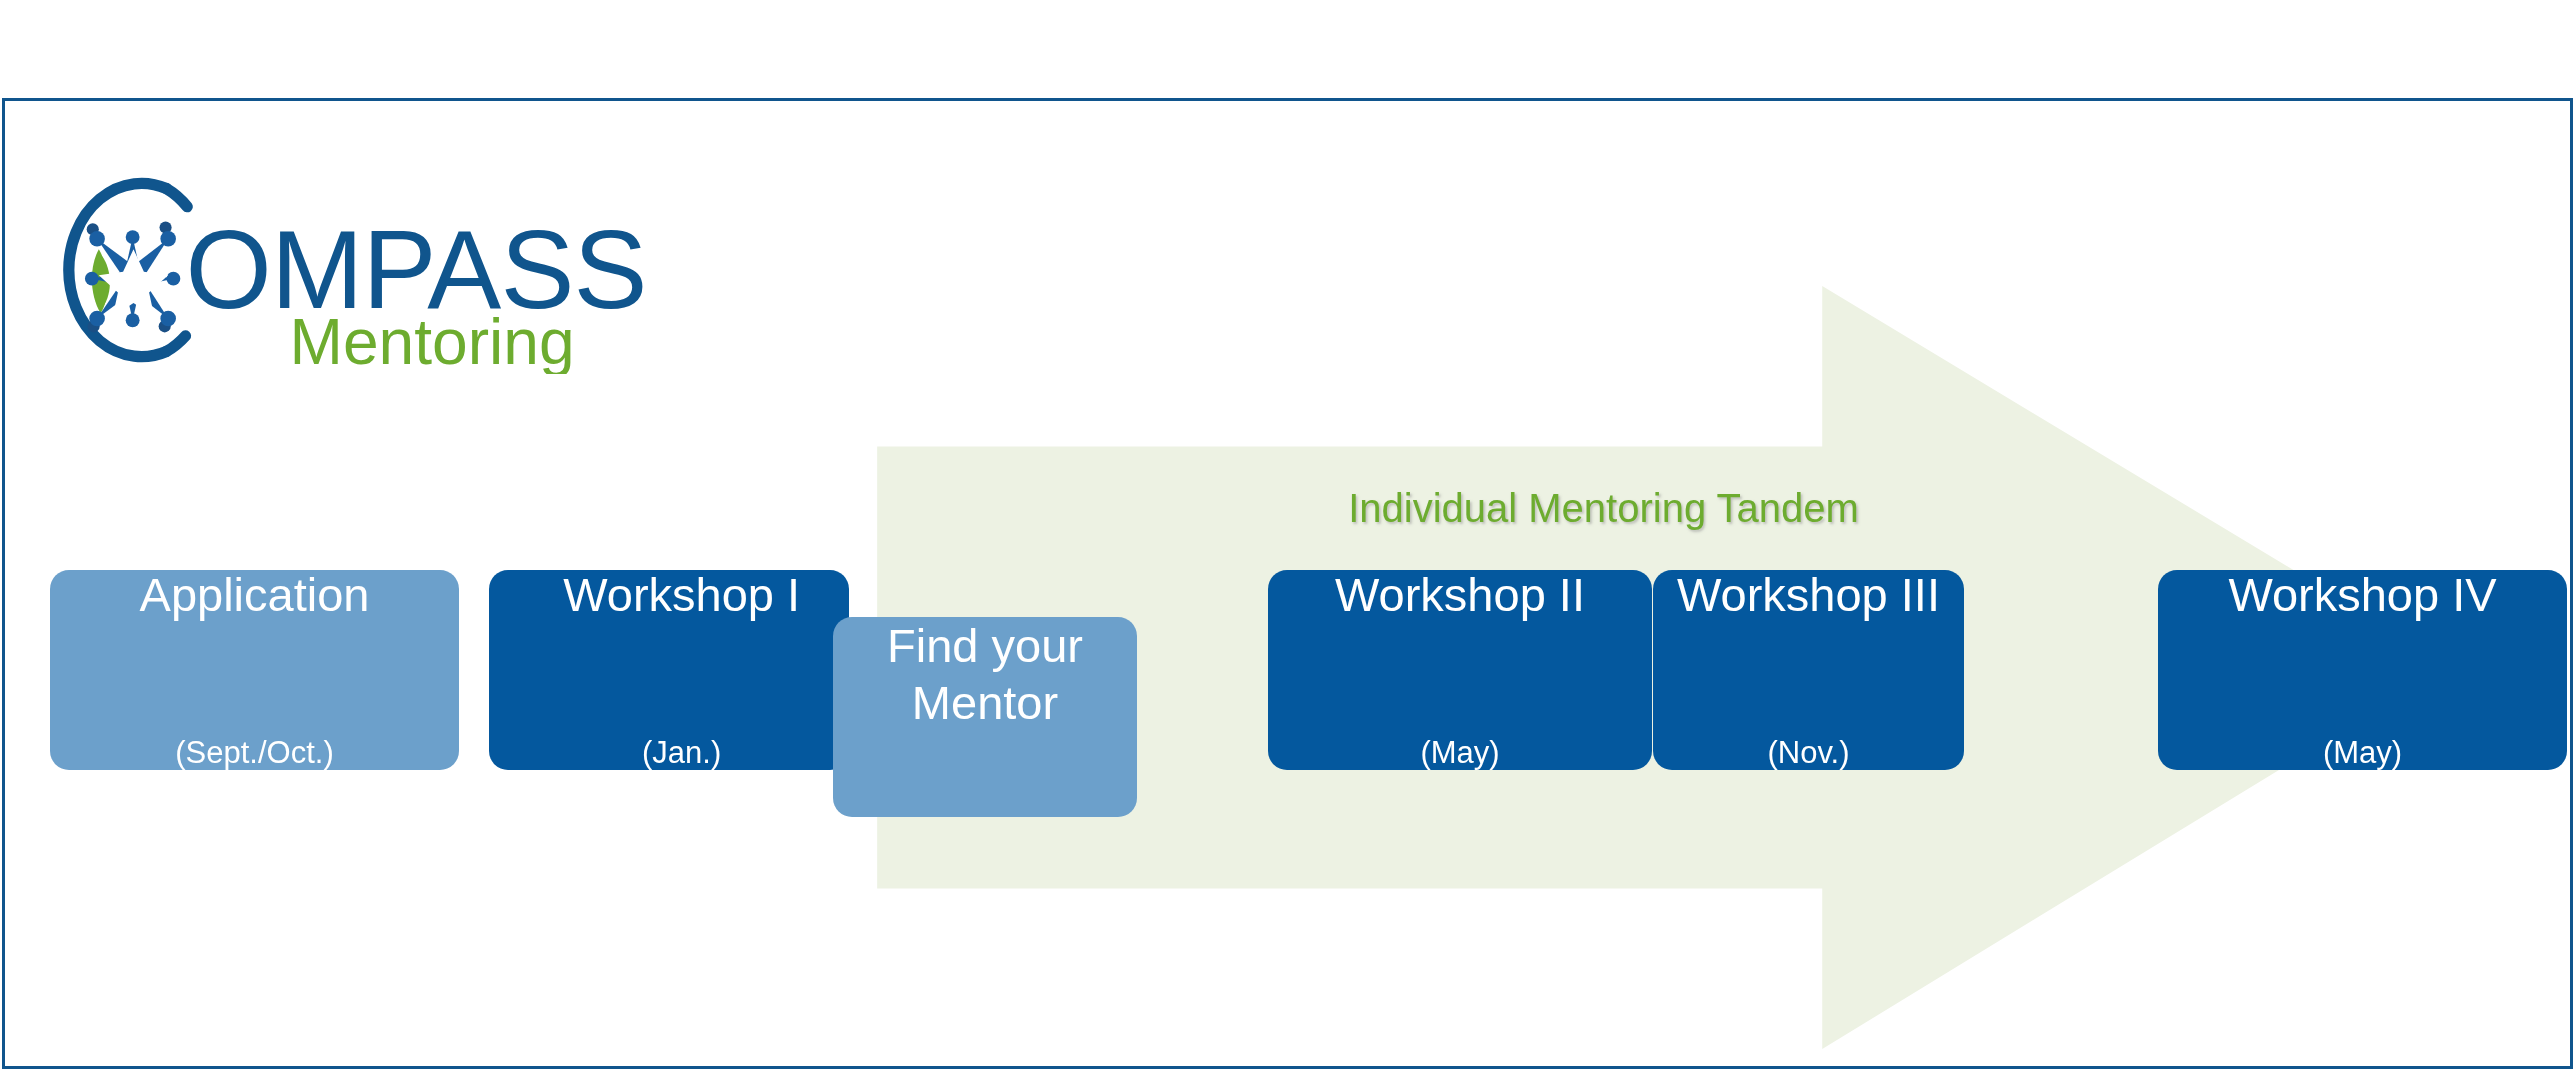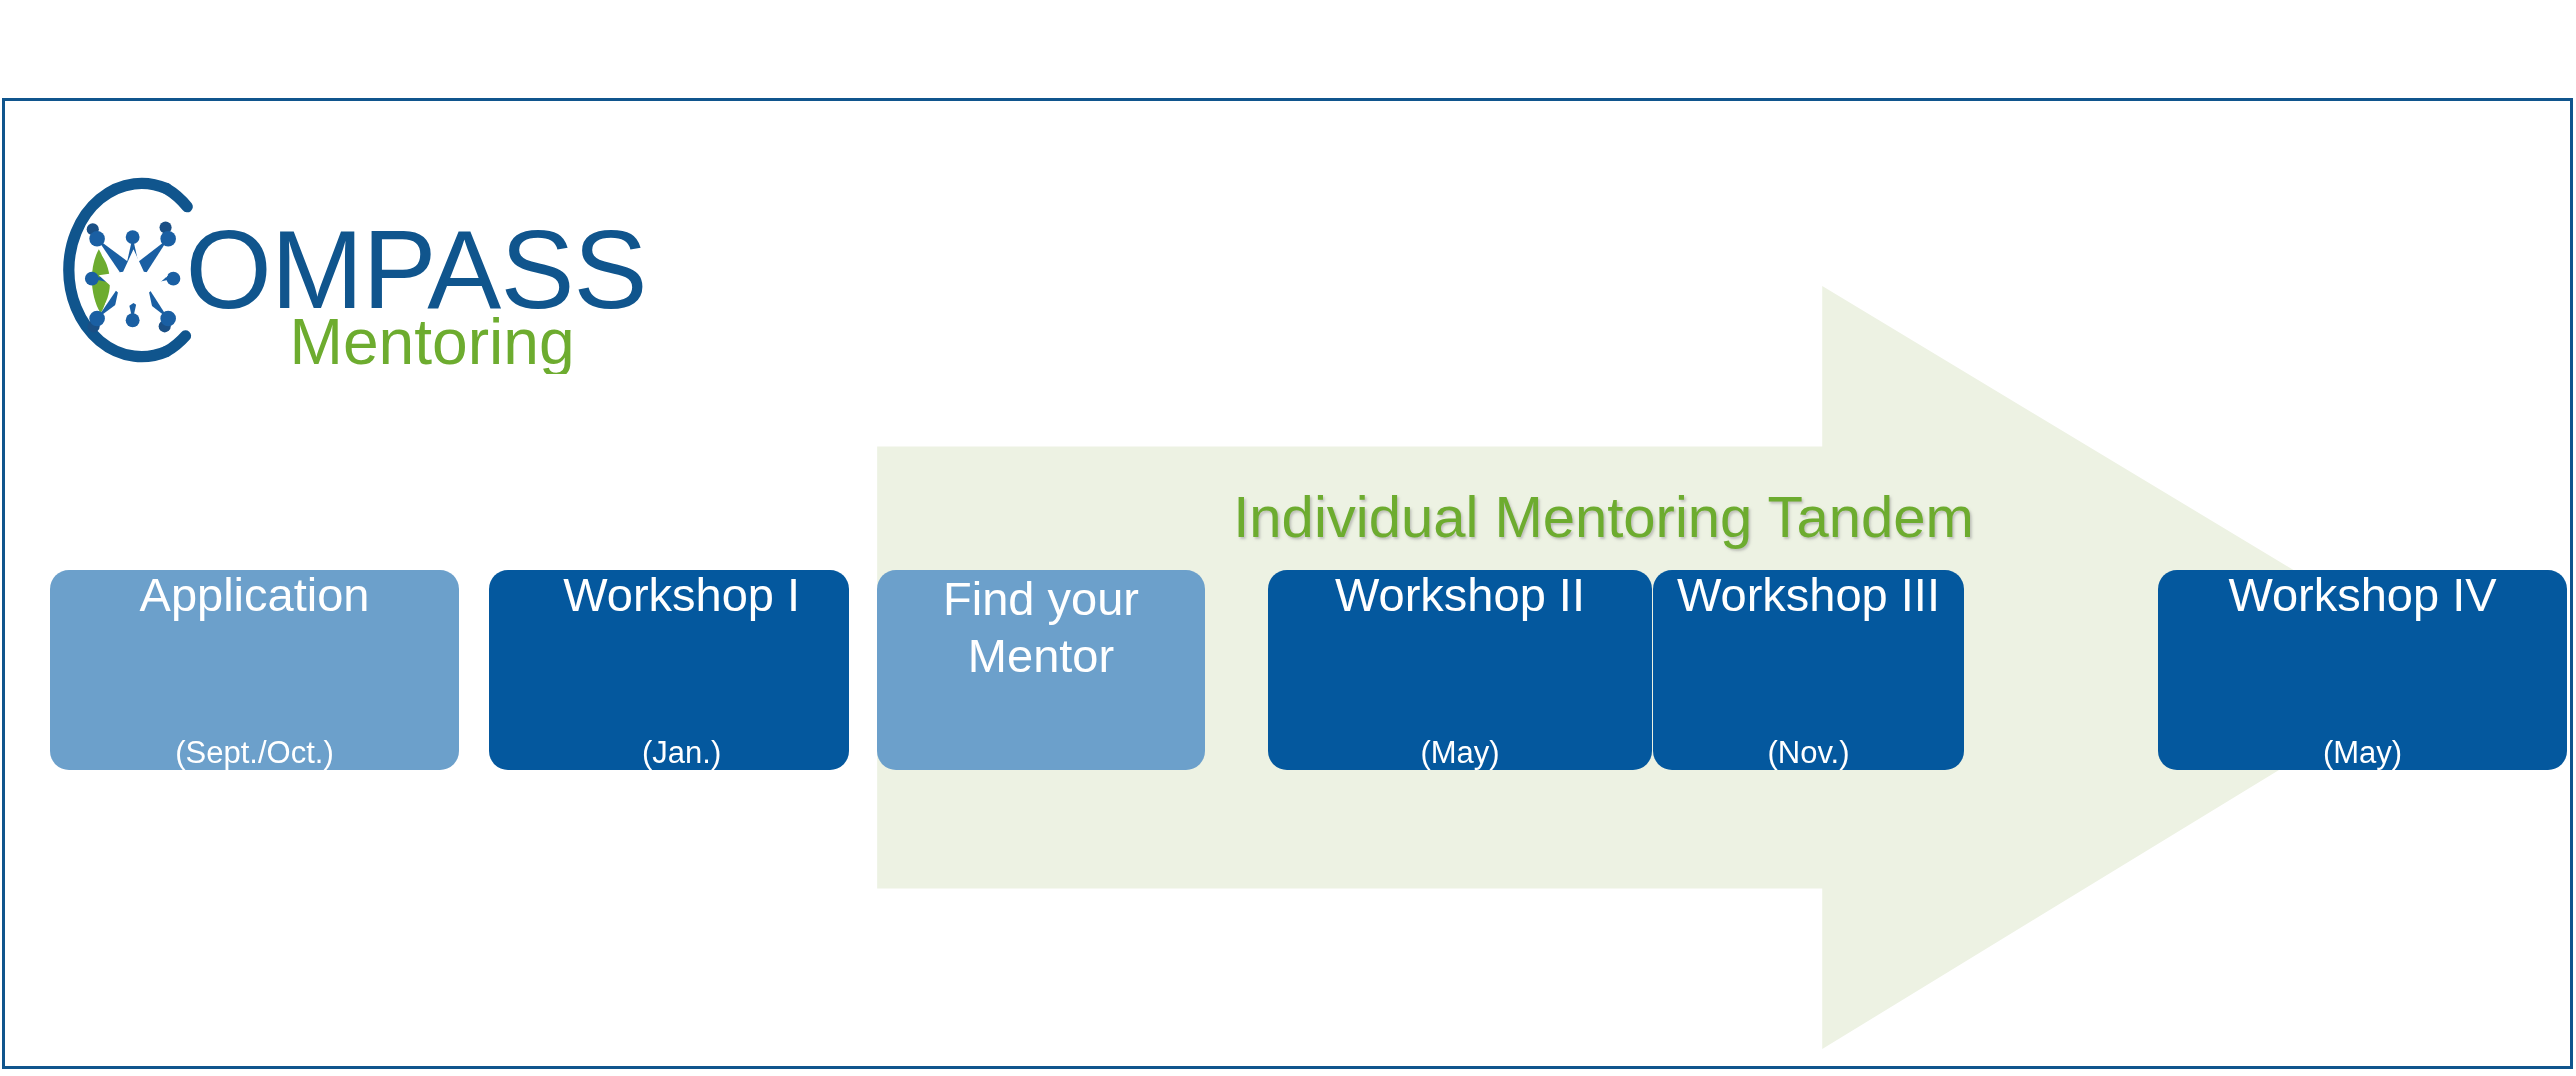"Individual Mentoring Tandem" .tandem-label { font-size: 58px -> 40px }
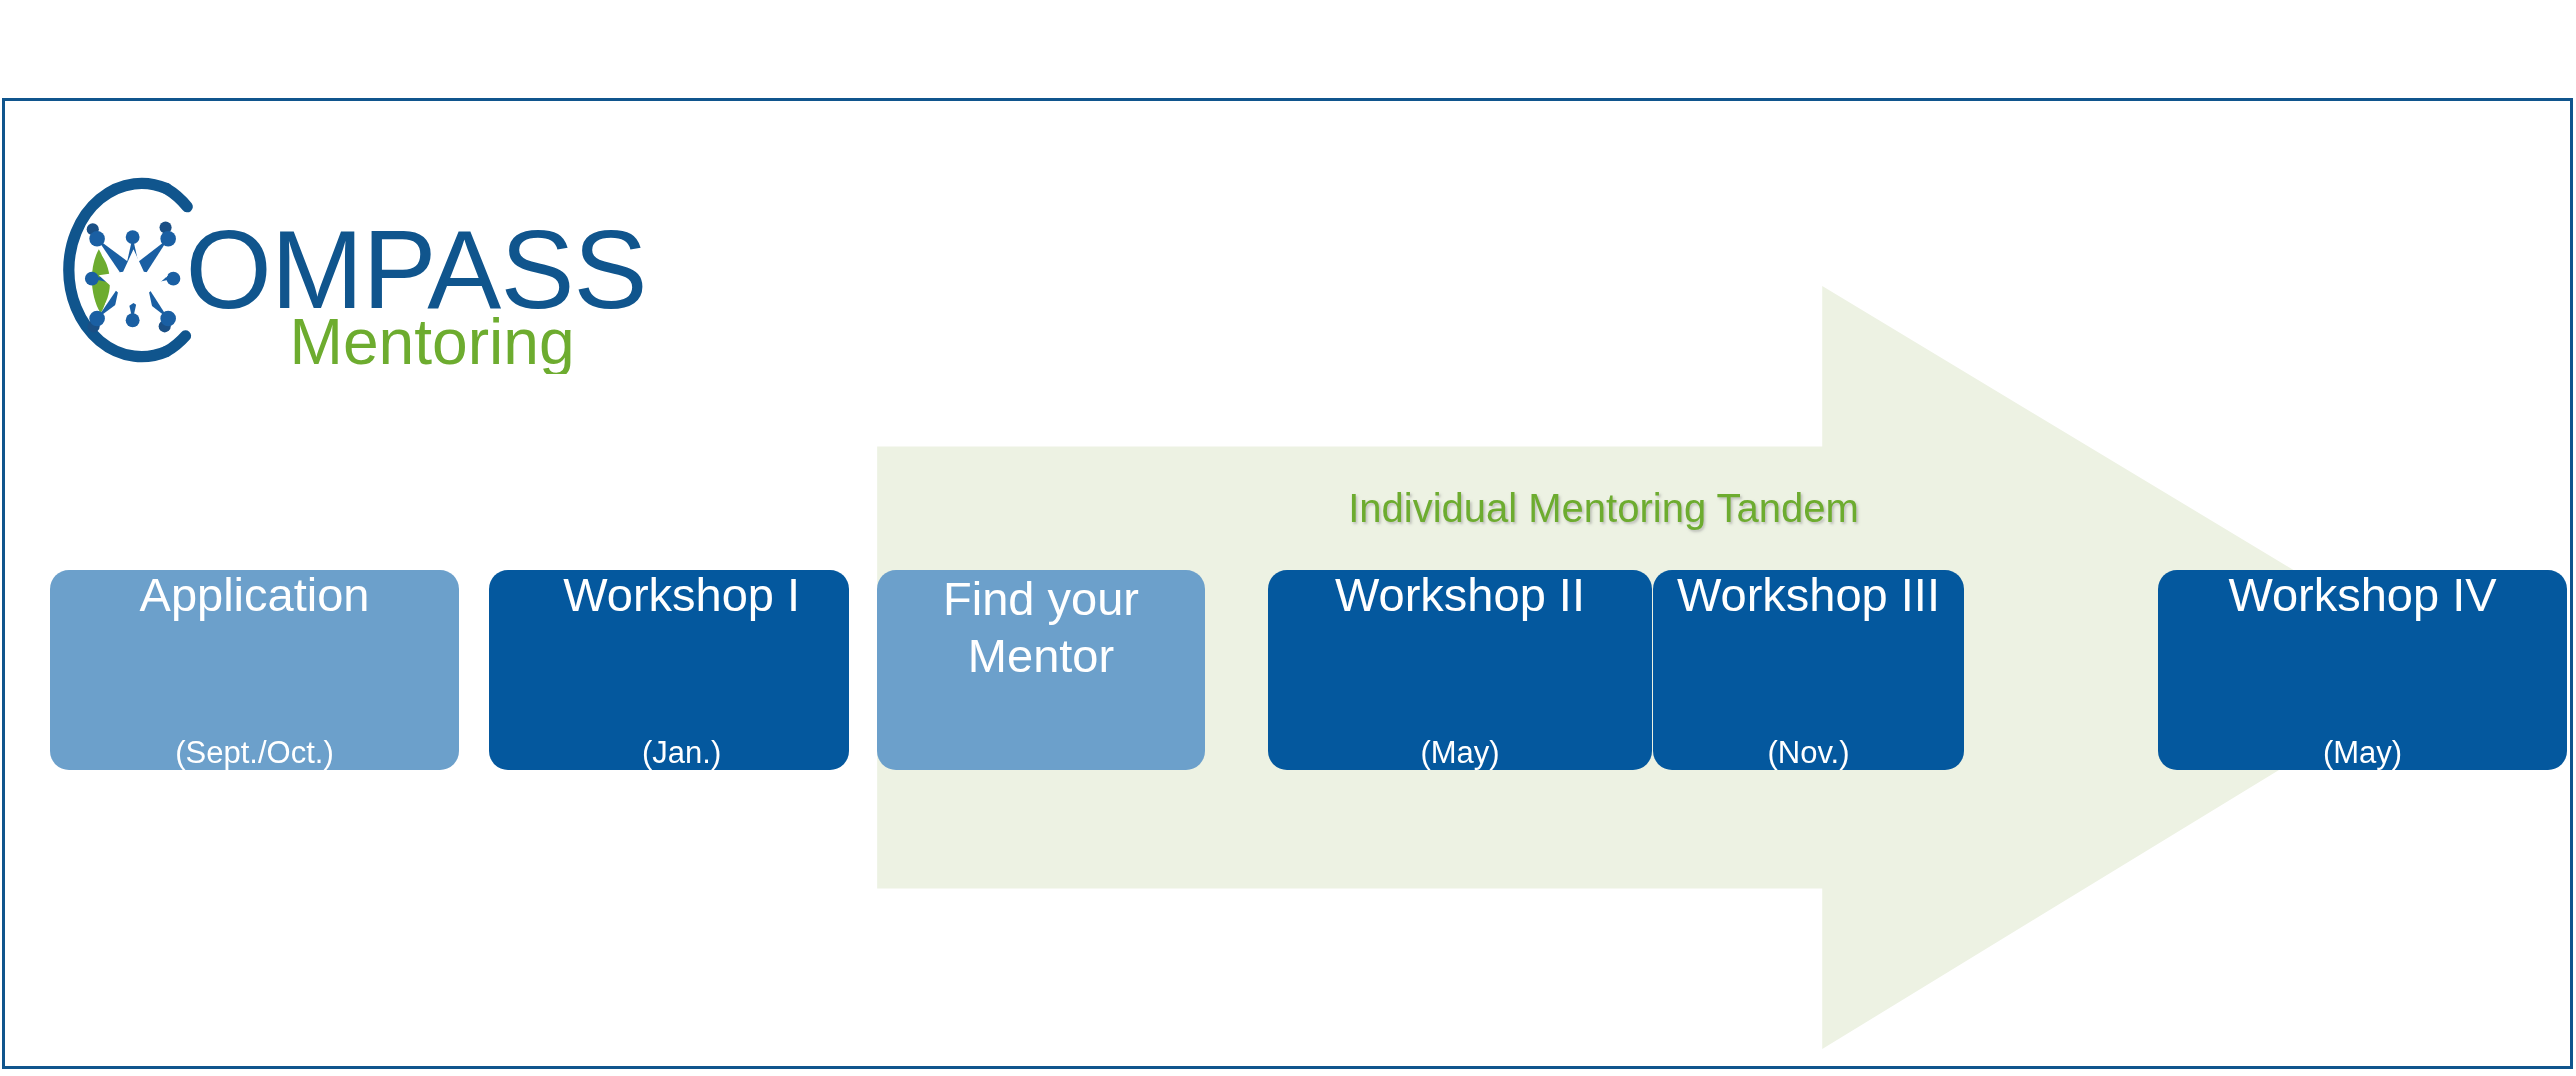"Find your" .b-find { left: 877px -> 833px; margin-top: none -> 47px; width: 328px -> 304px }
